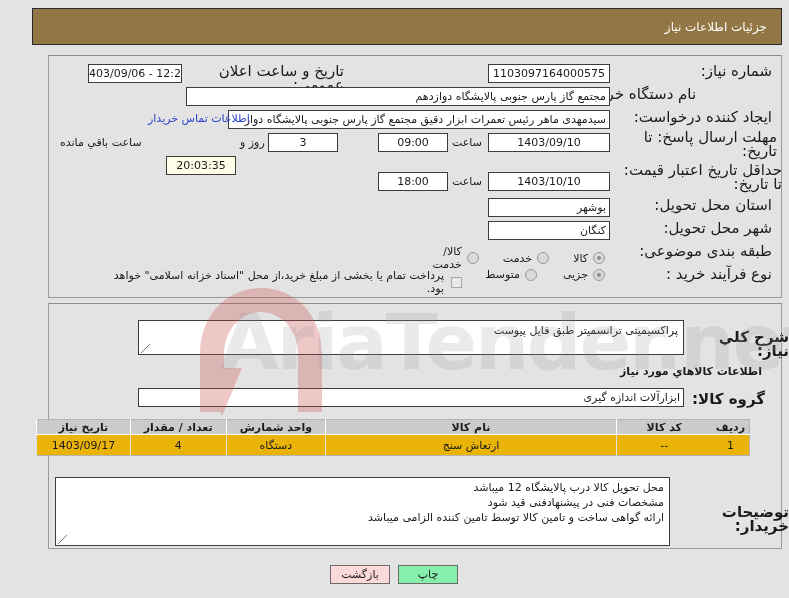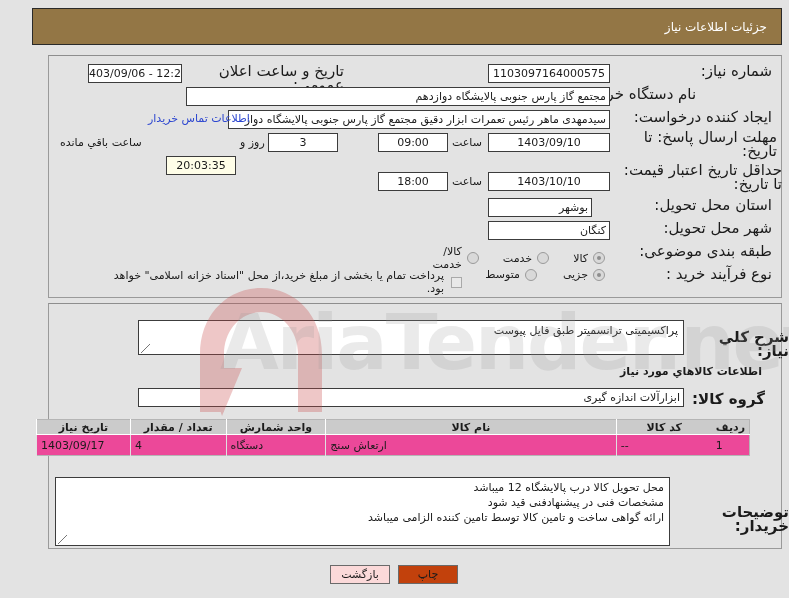"بوشهر" div.fld { width: 104px -> 122px }
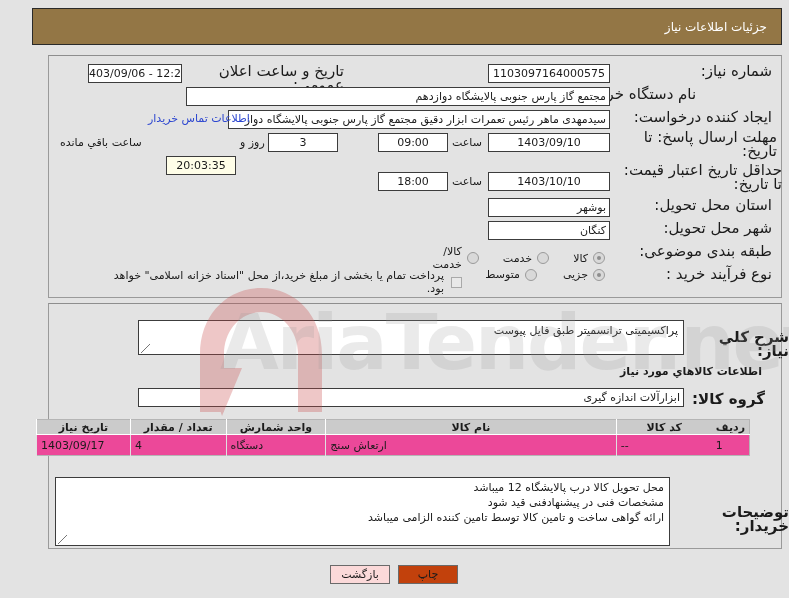"1403/09/17" table.grid td { background: #ec4899 -> #eab308; text-align: left -> center }
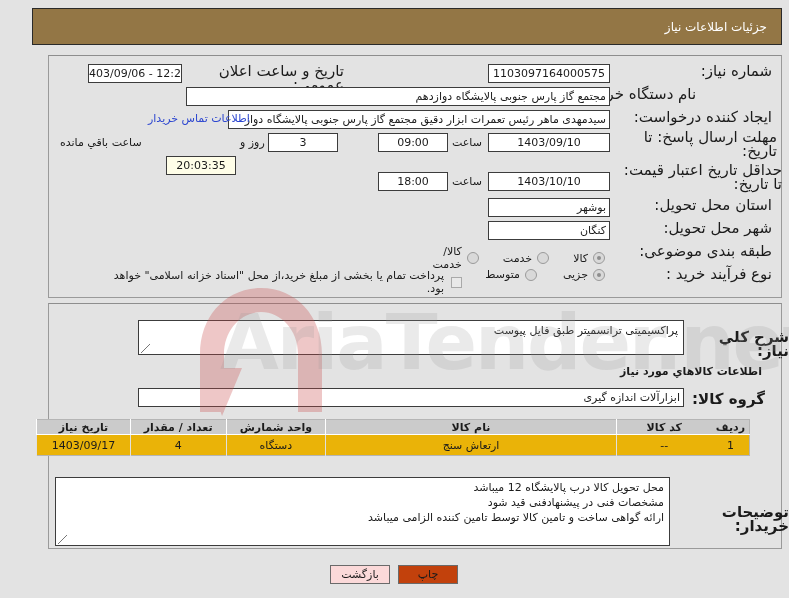"چاپ" #btn-print { background: #c2410c -> #86efac }
